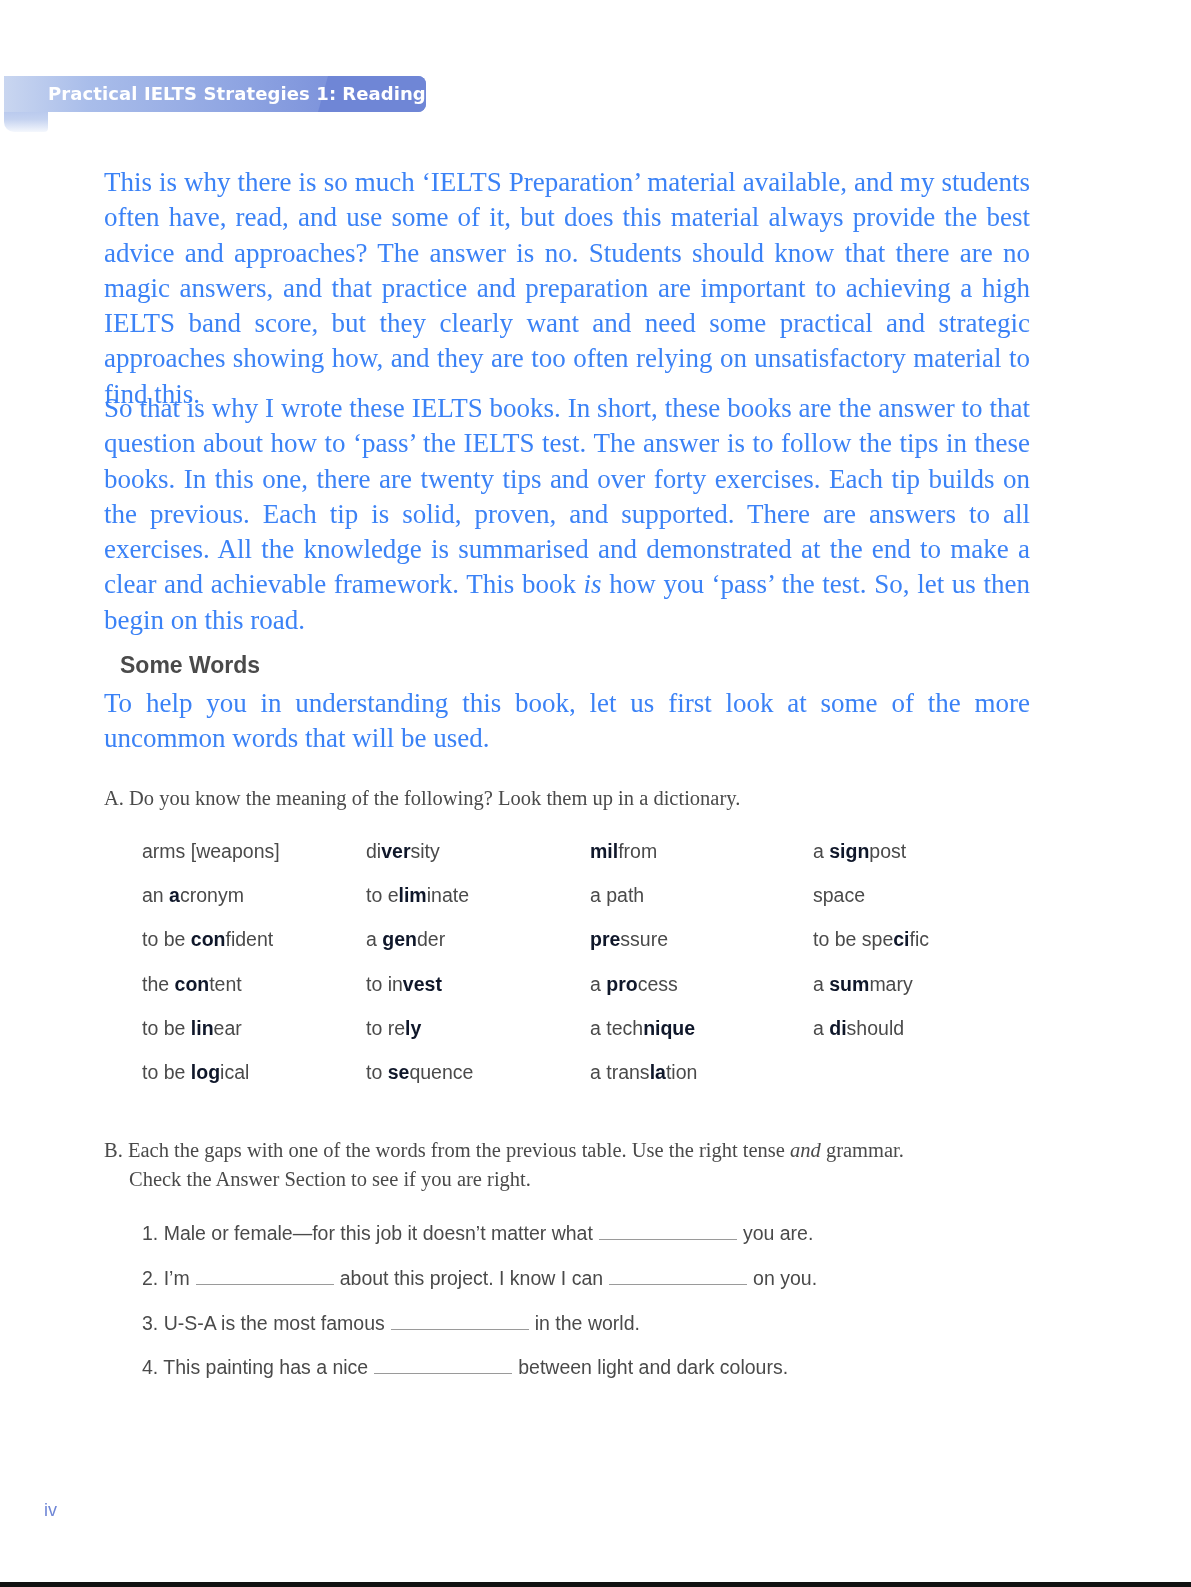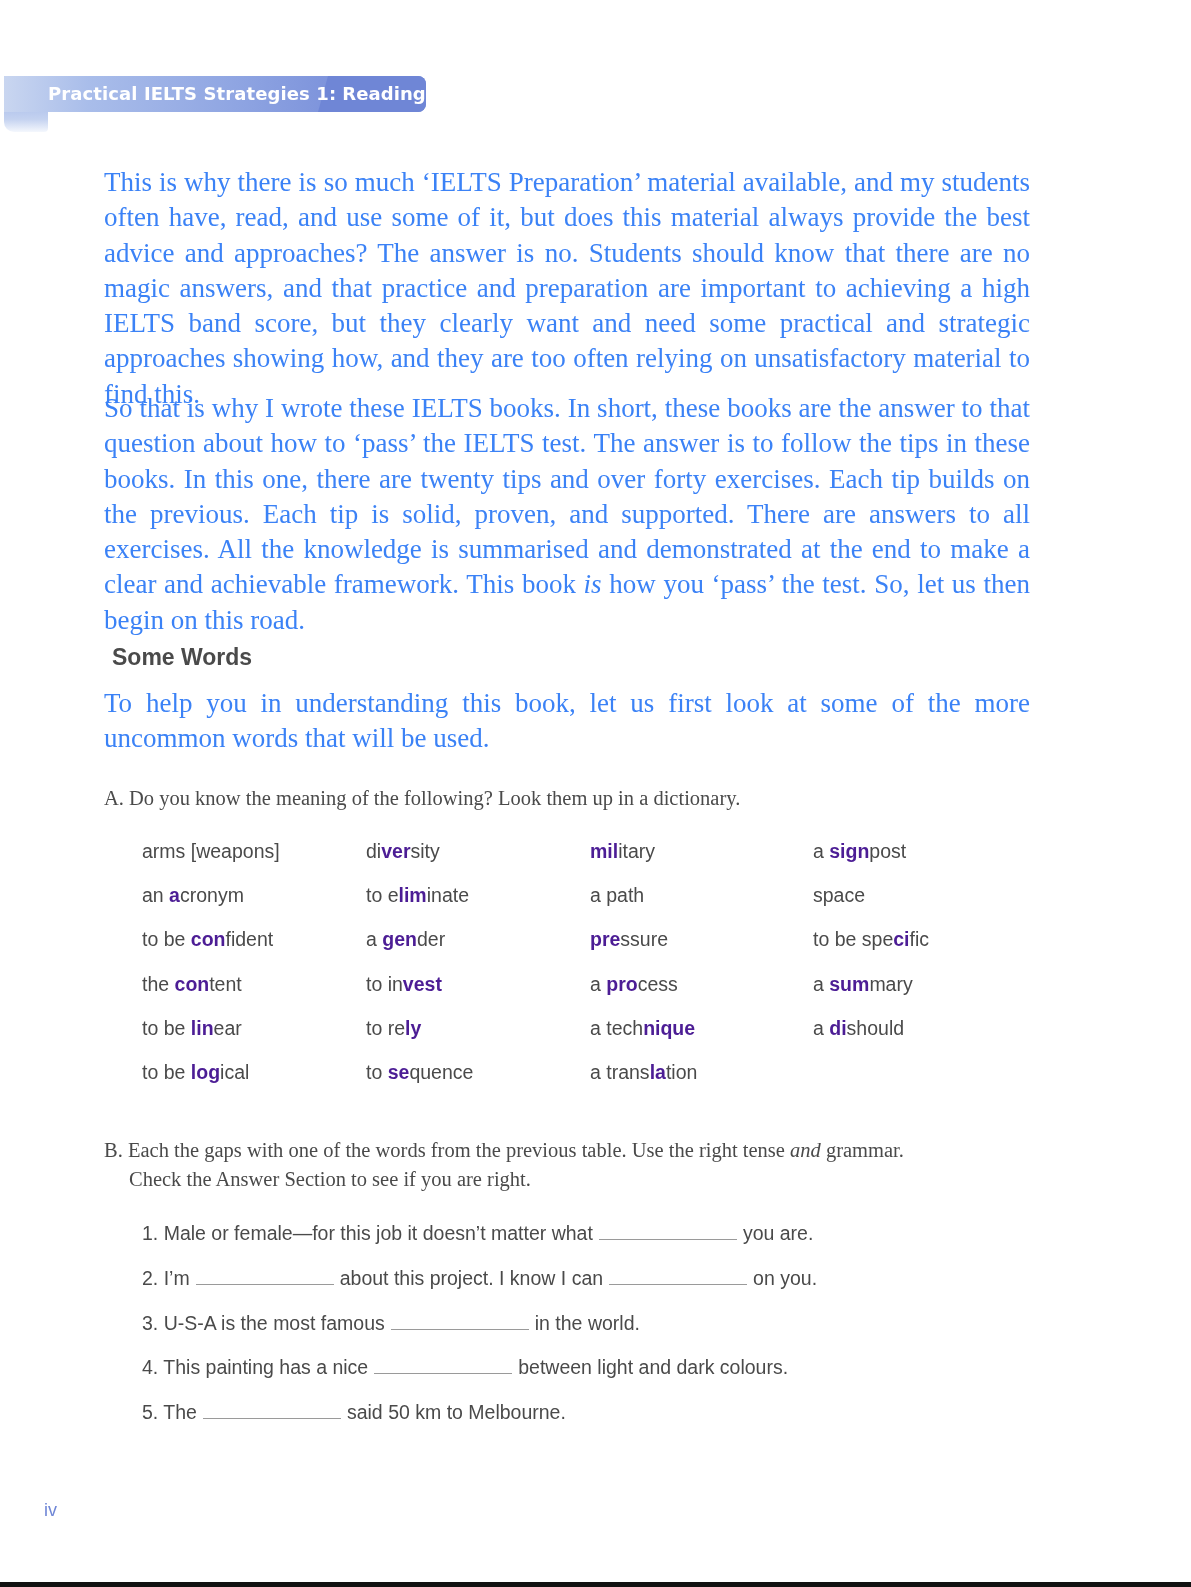"Some Words" .section-heading { margin: 8px -> 16px }
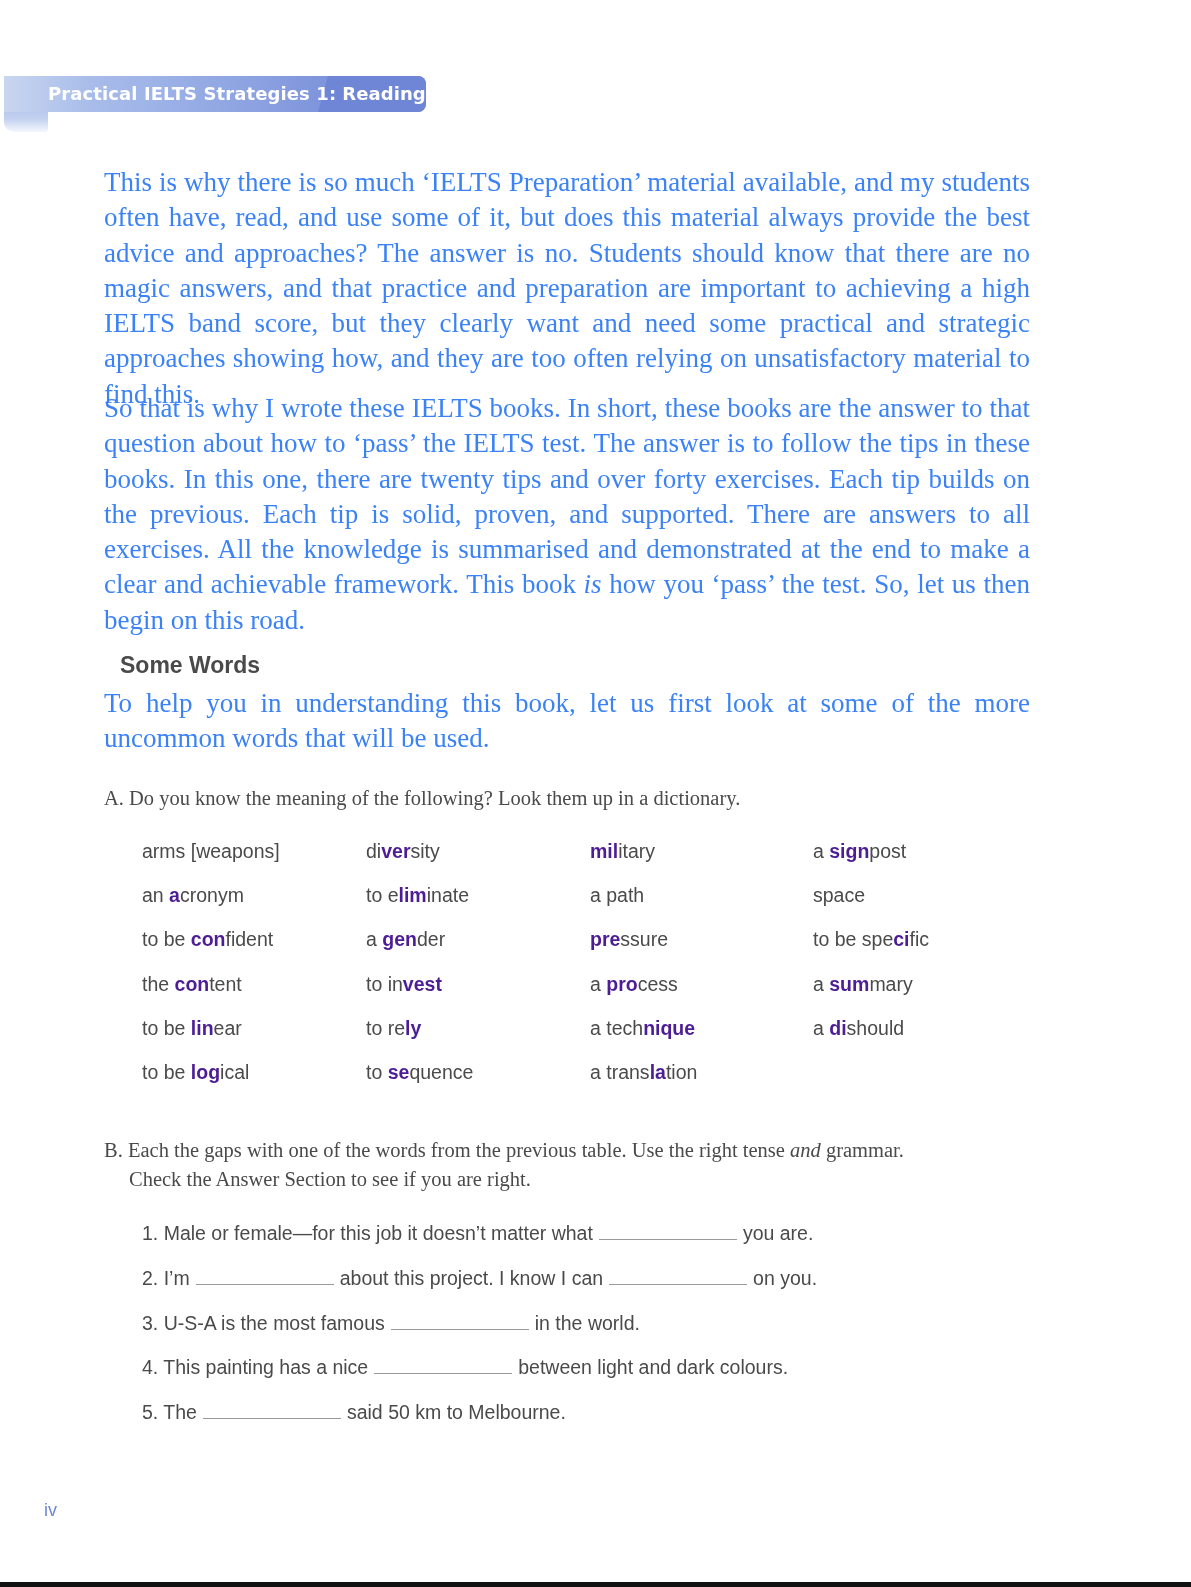"ver" .vocab-grid b { color: #4c1d95 -> #0f172a }
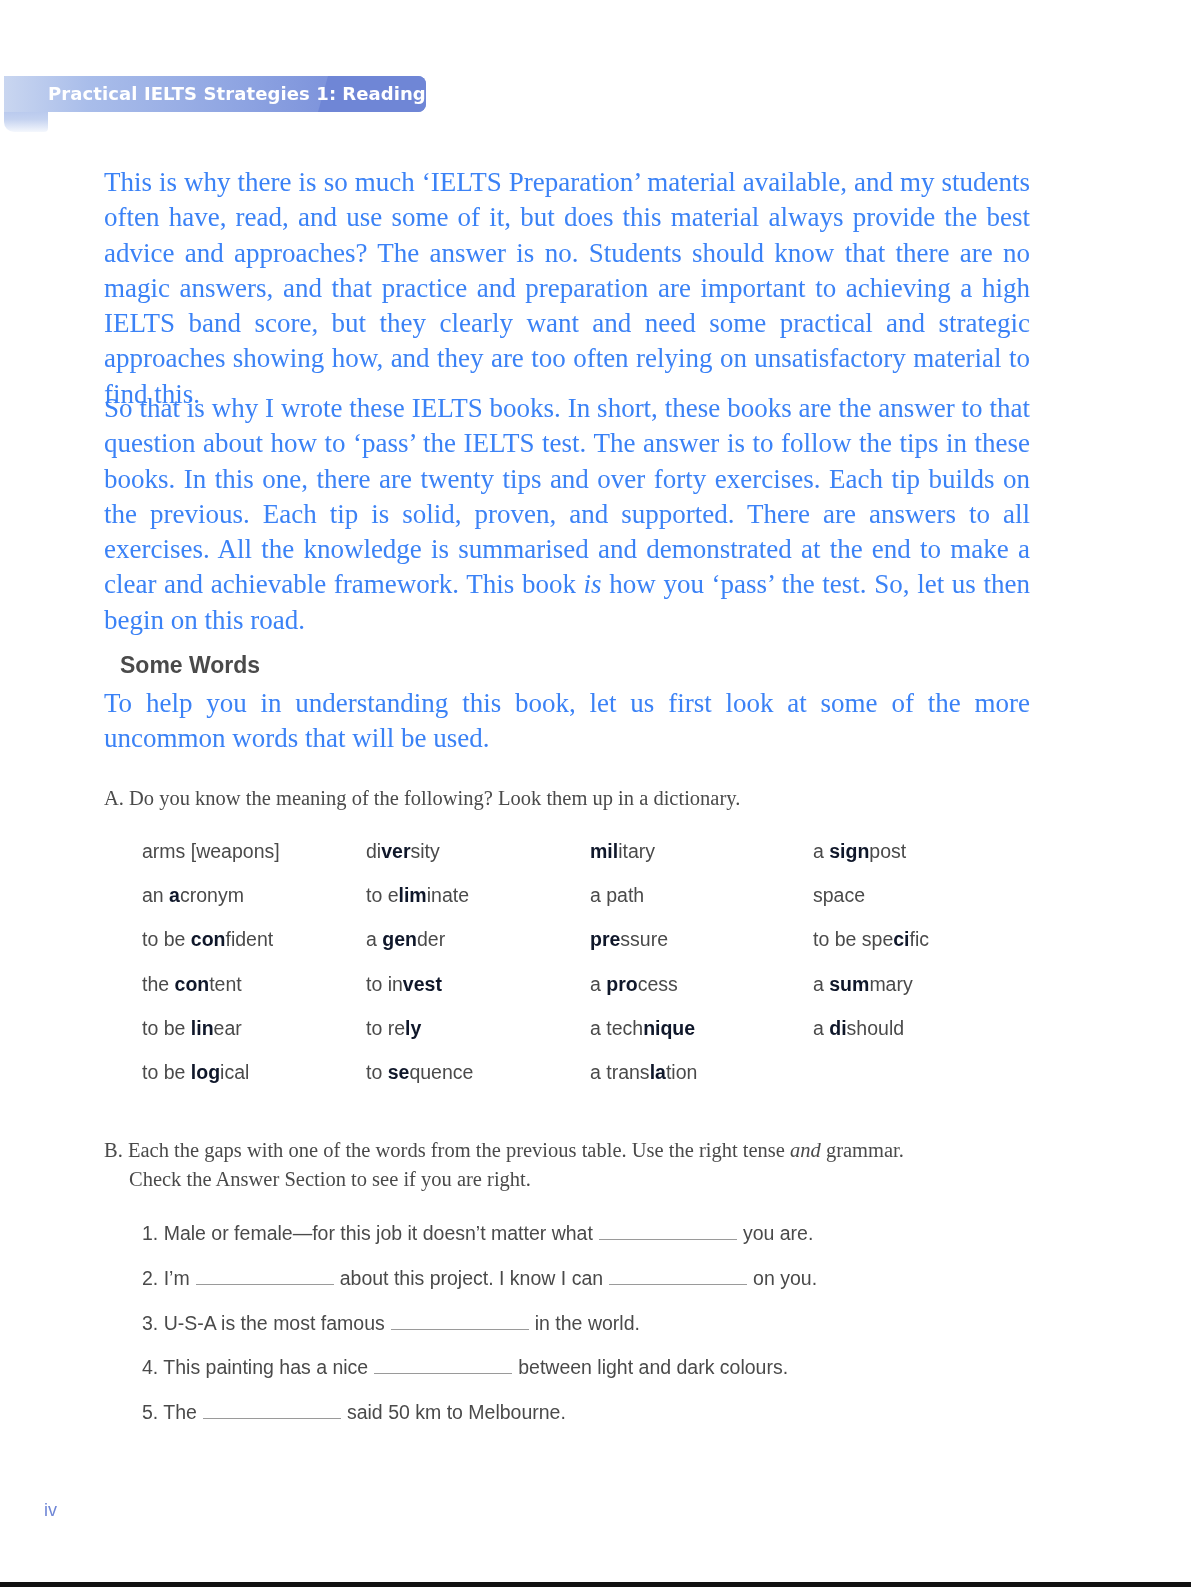"itary" span { text: itary -> from }
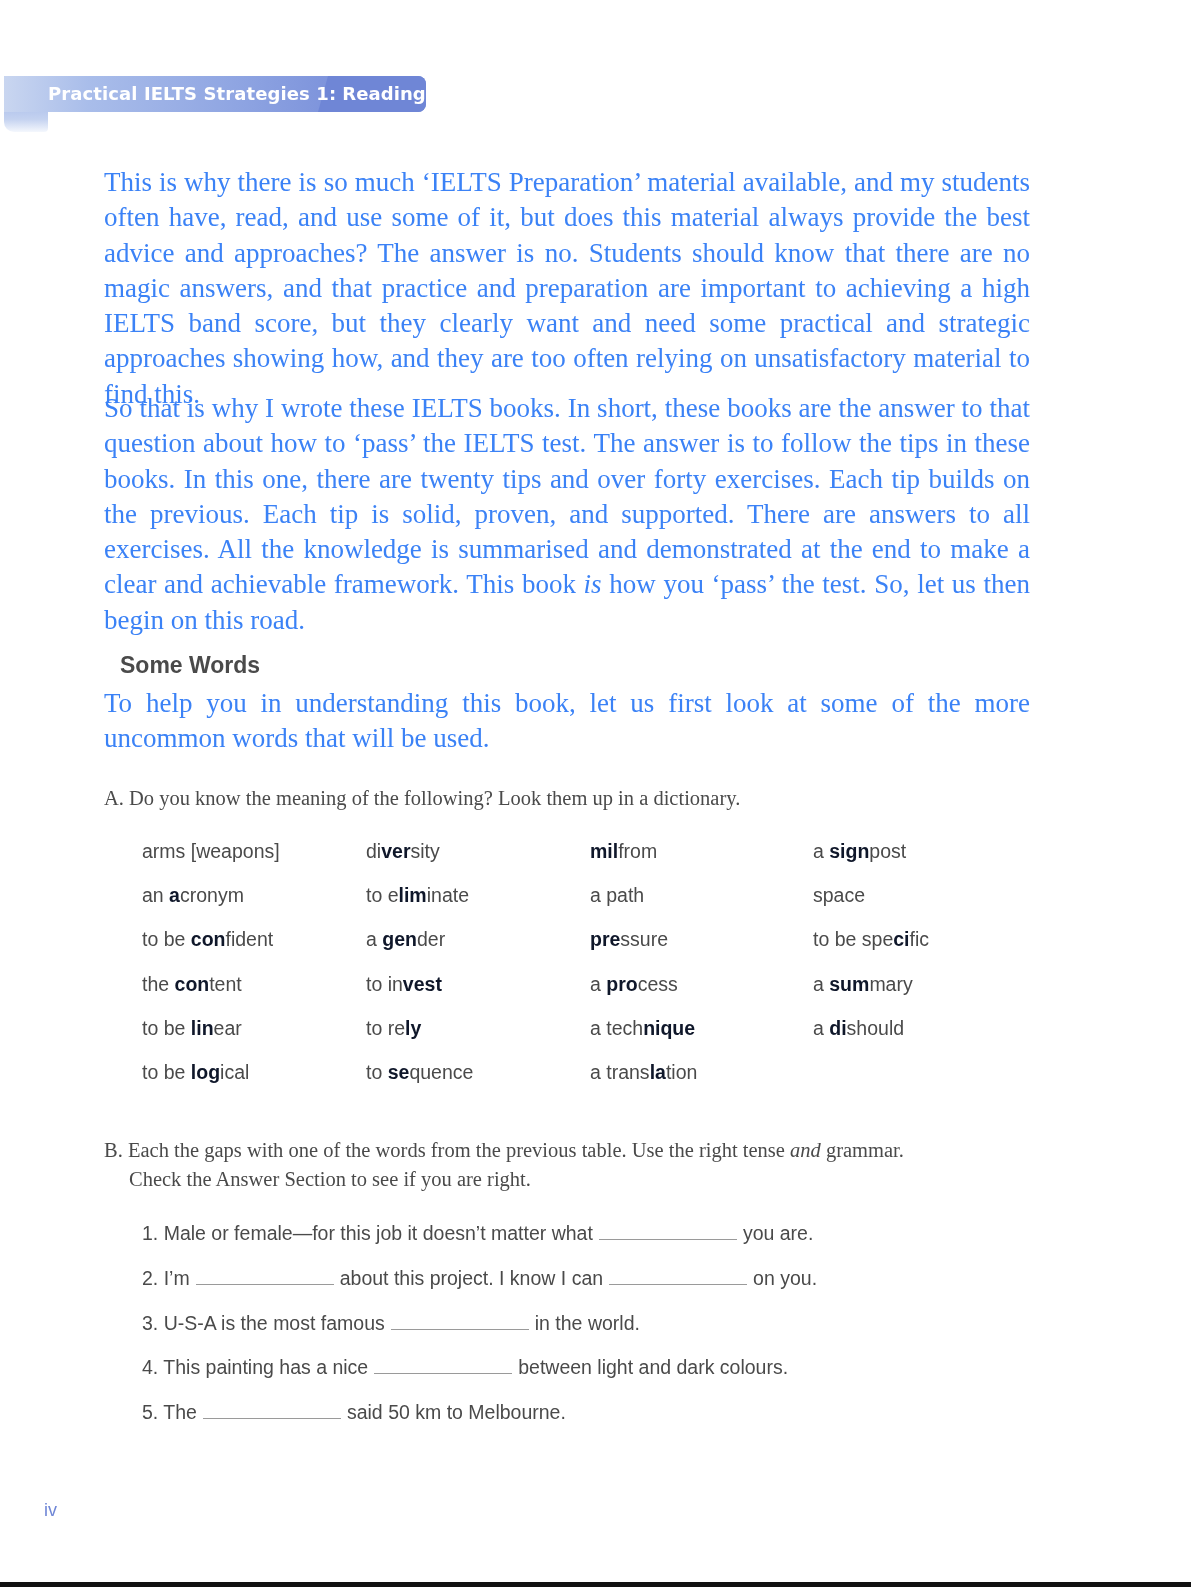"5. The said 50 km" li { html: <li><span>5. The</span><span></span><span>said 50 km to Melbourne.</span></li> -> none }
